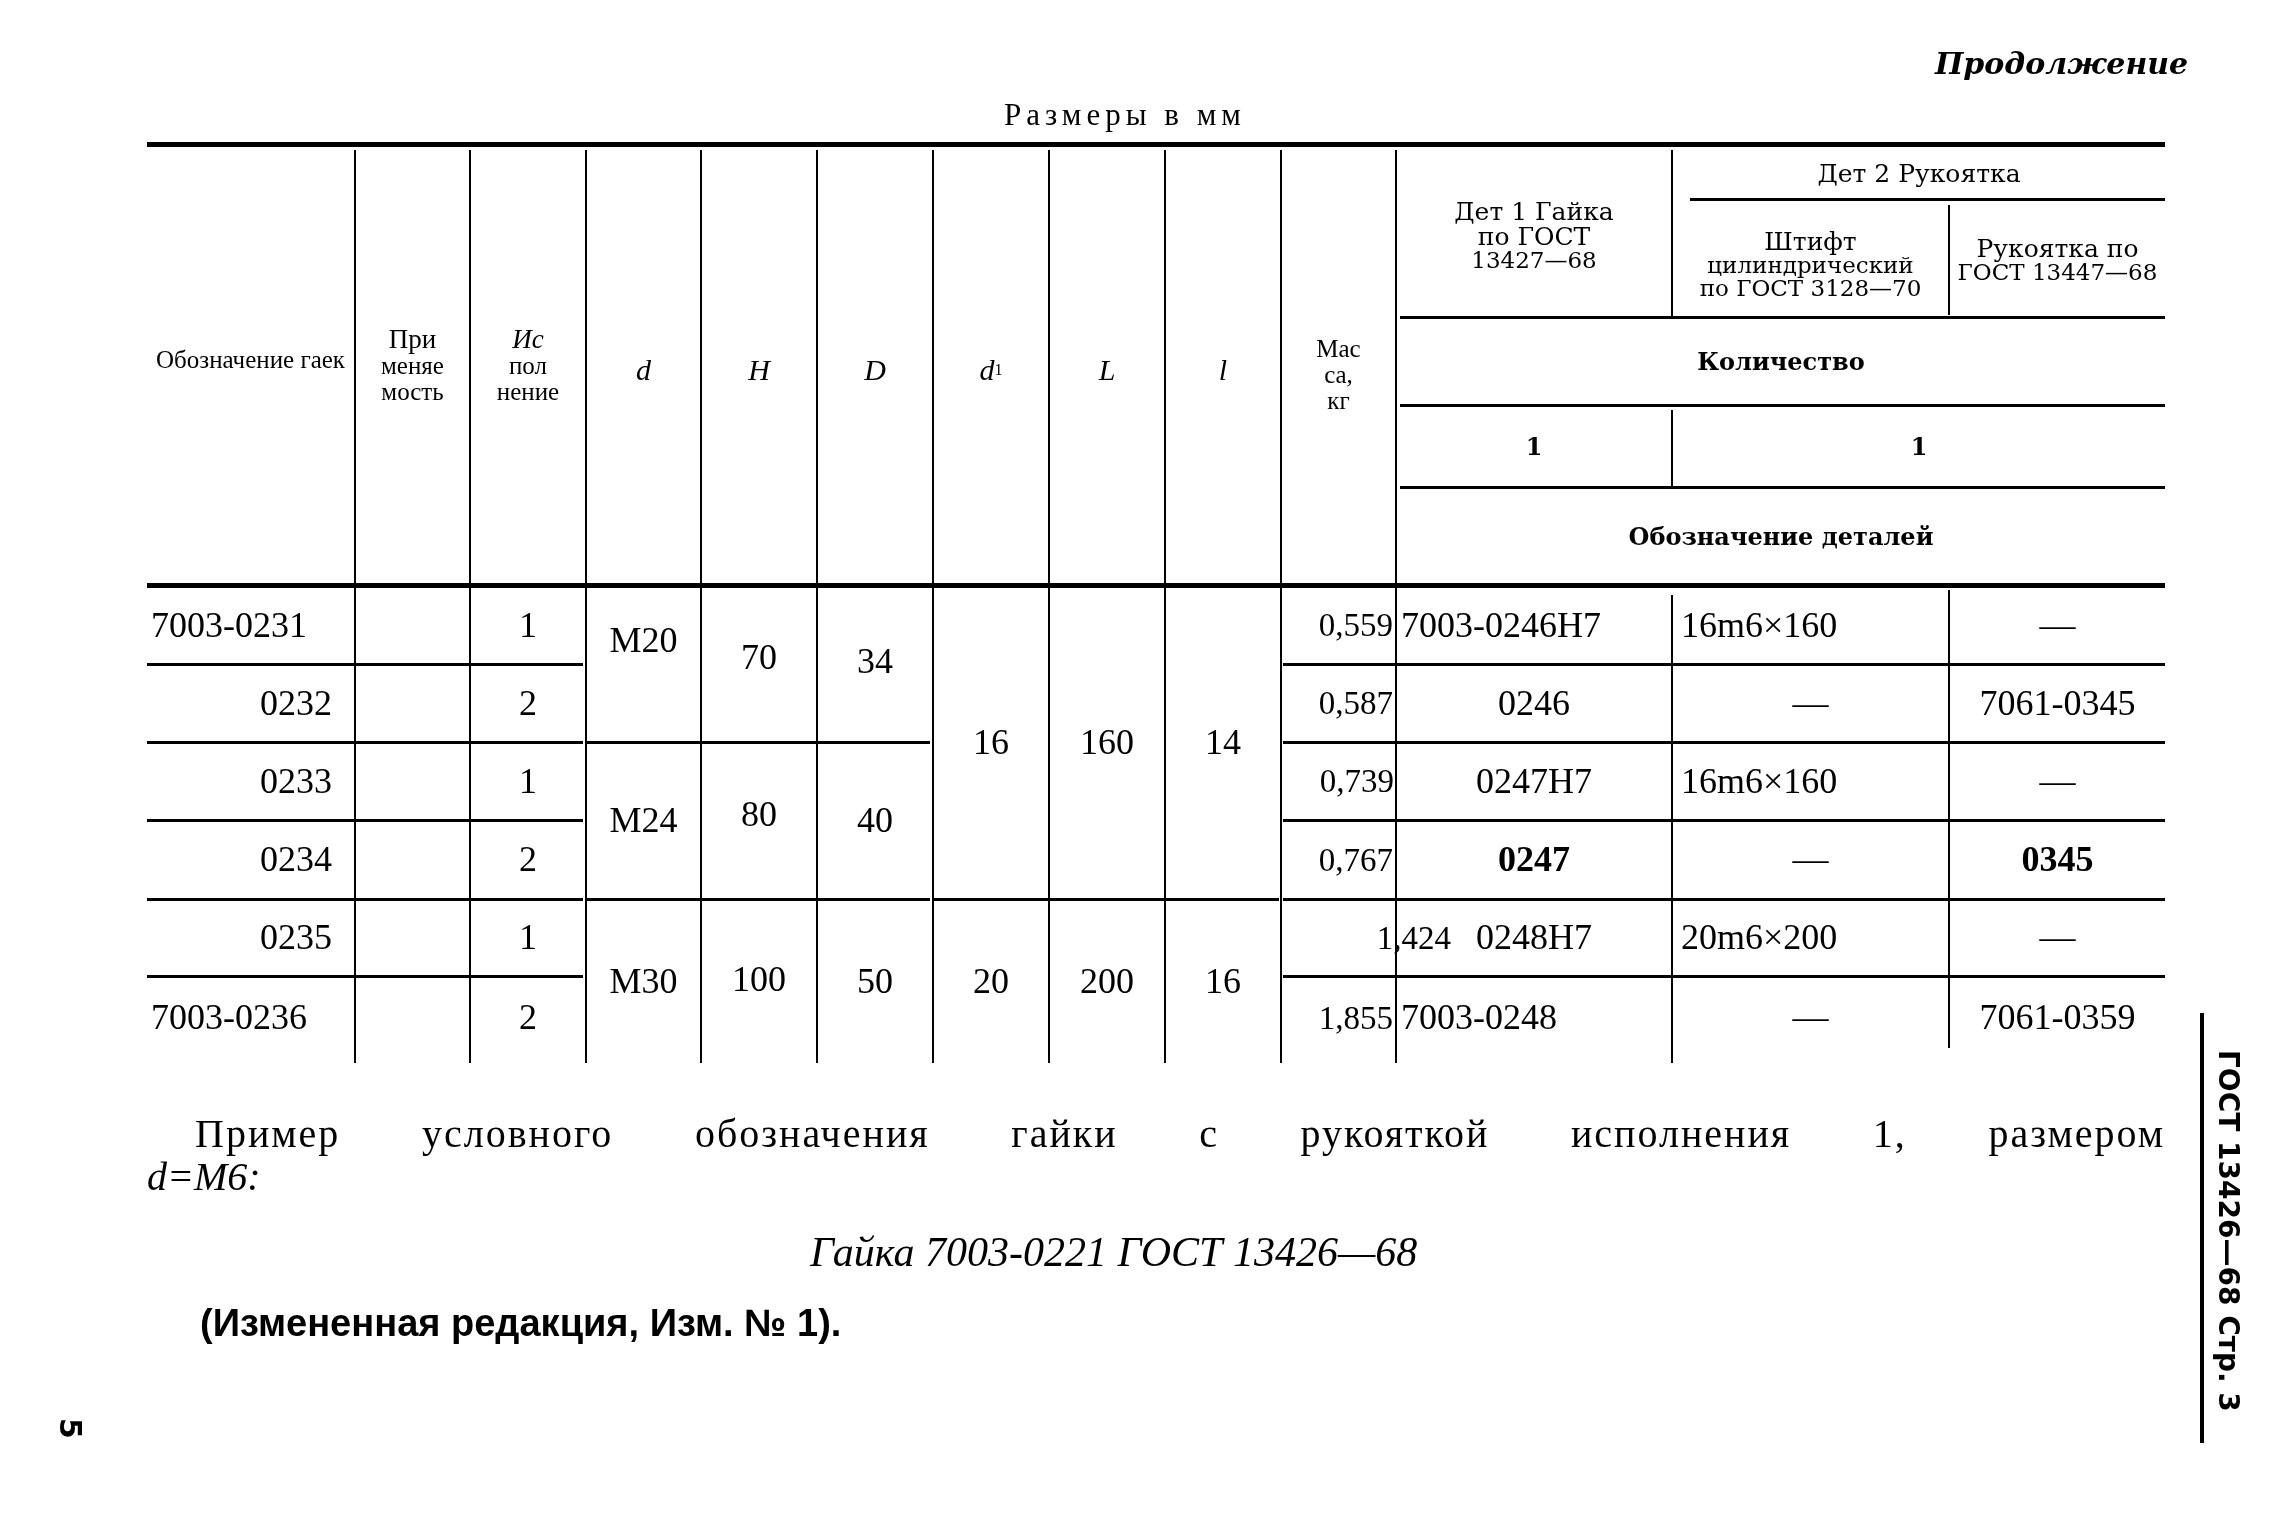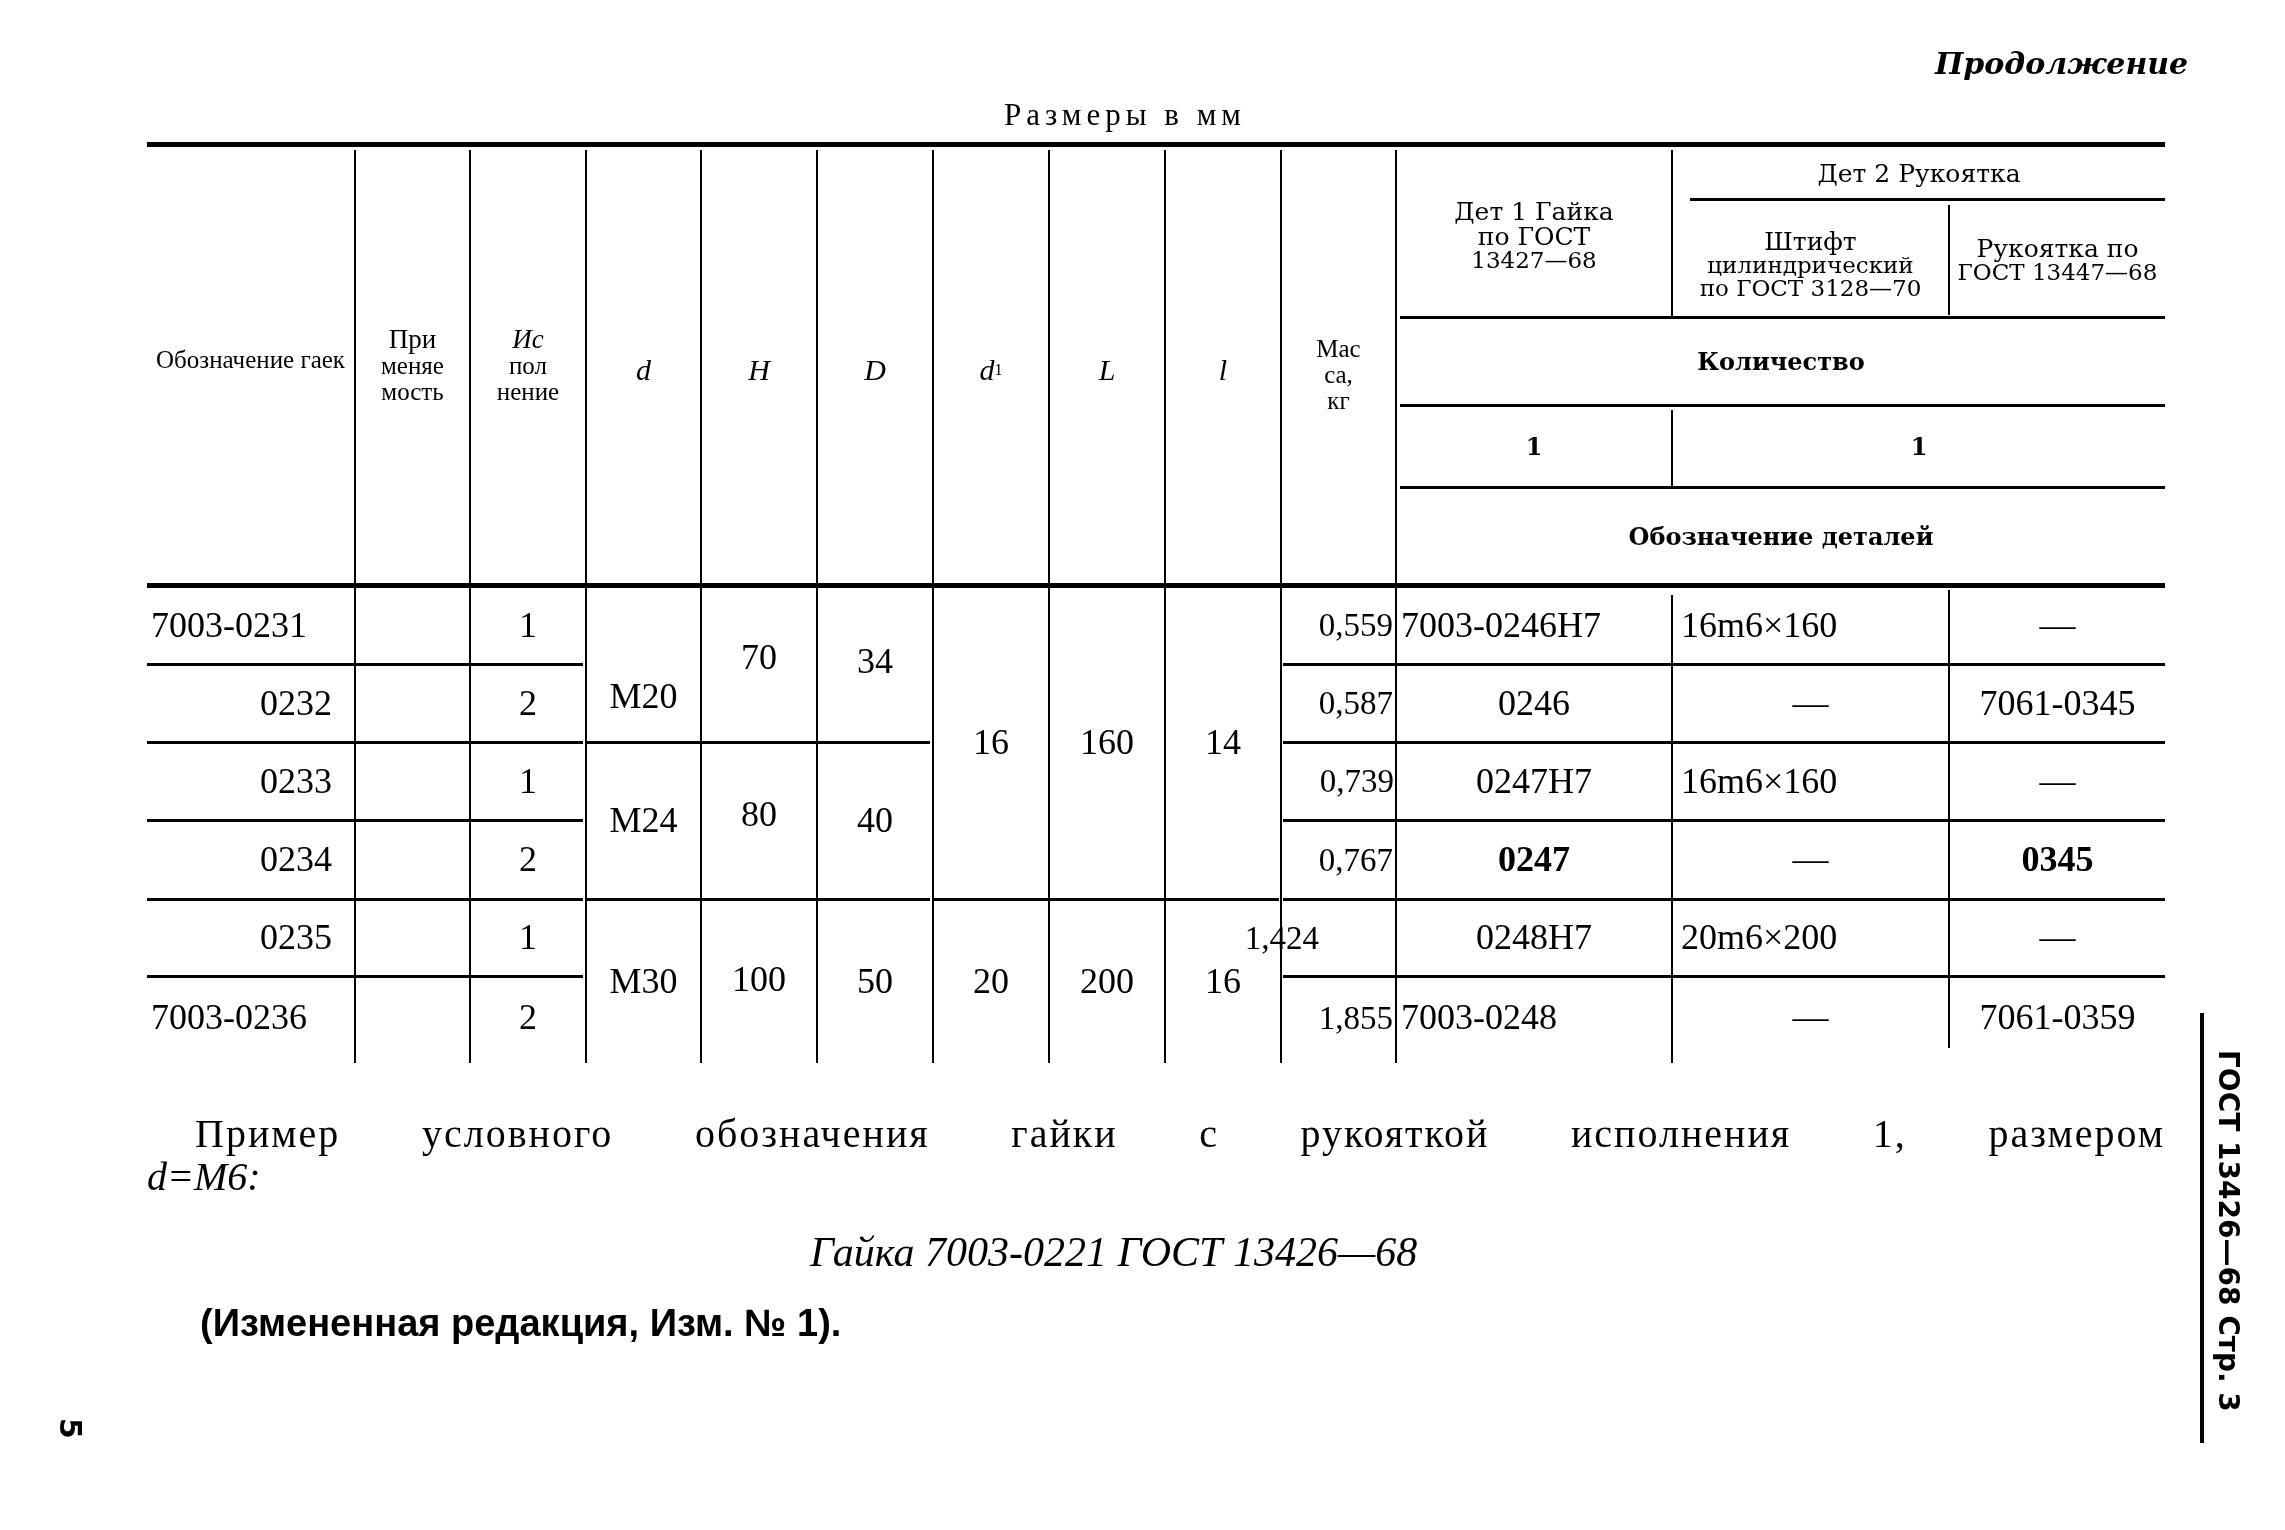"M20" div.cell { top: 612px -> 556px }
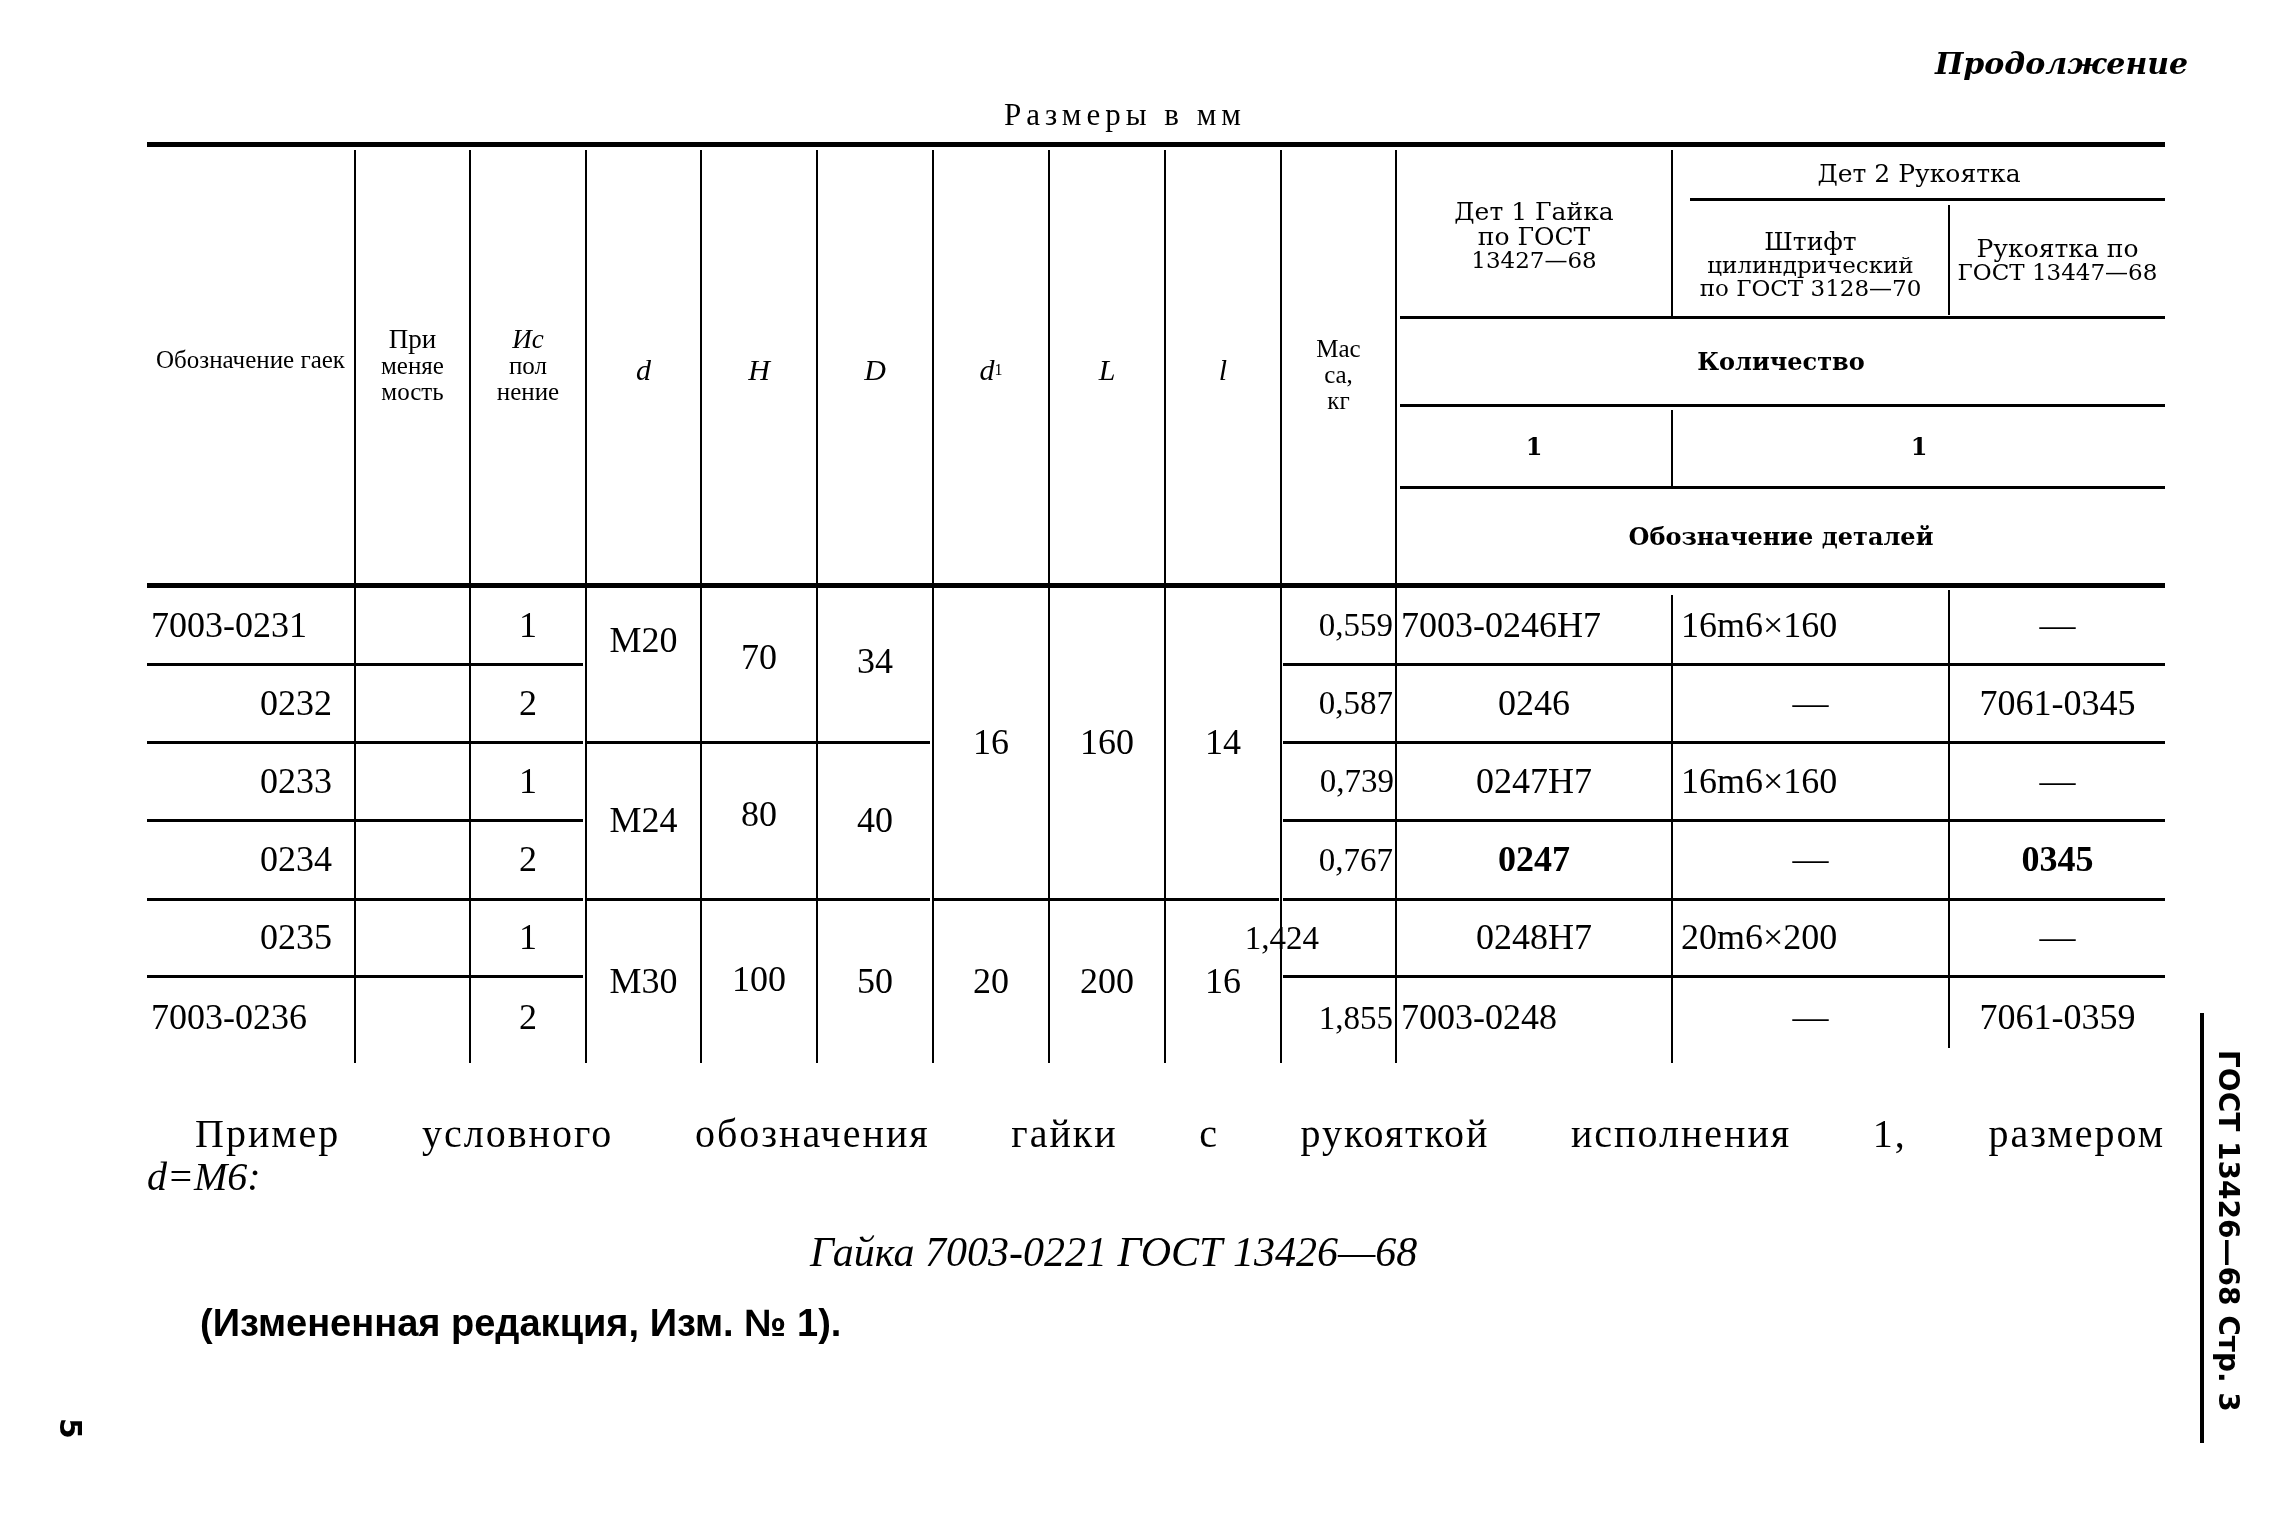"1,424" div.cell { left: 1208px -> 1340px }
